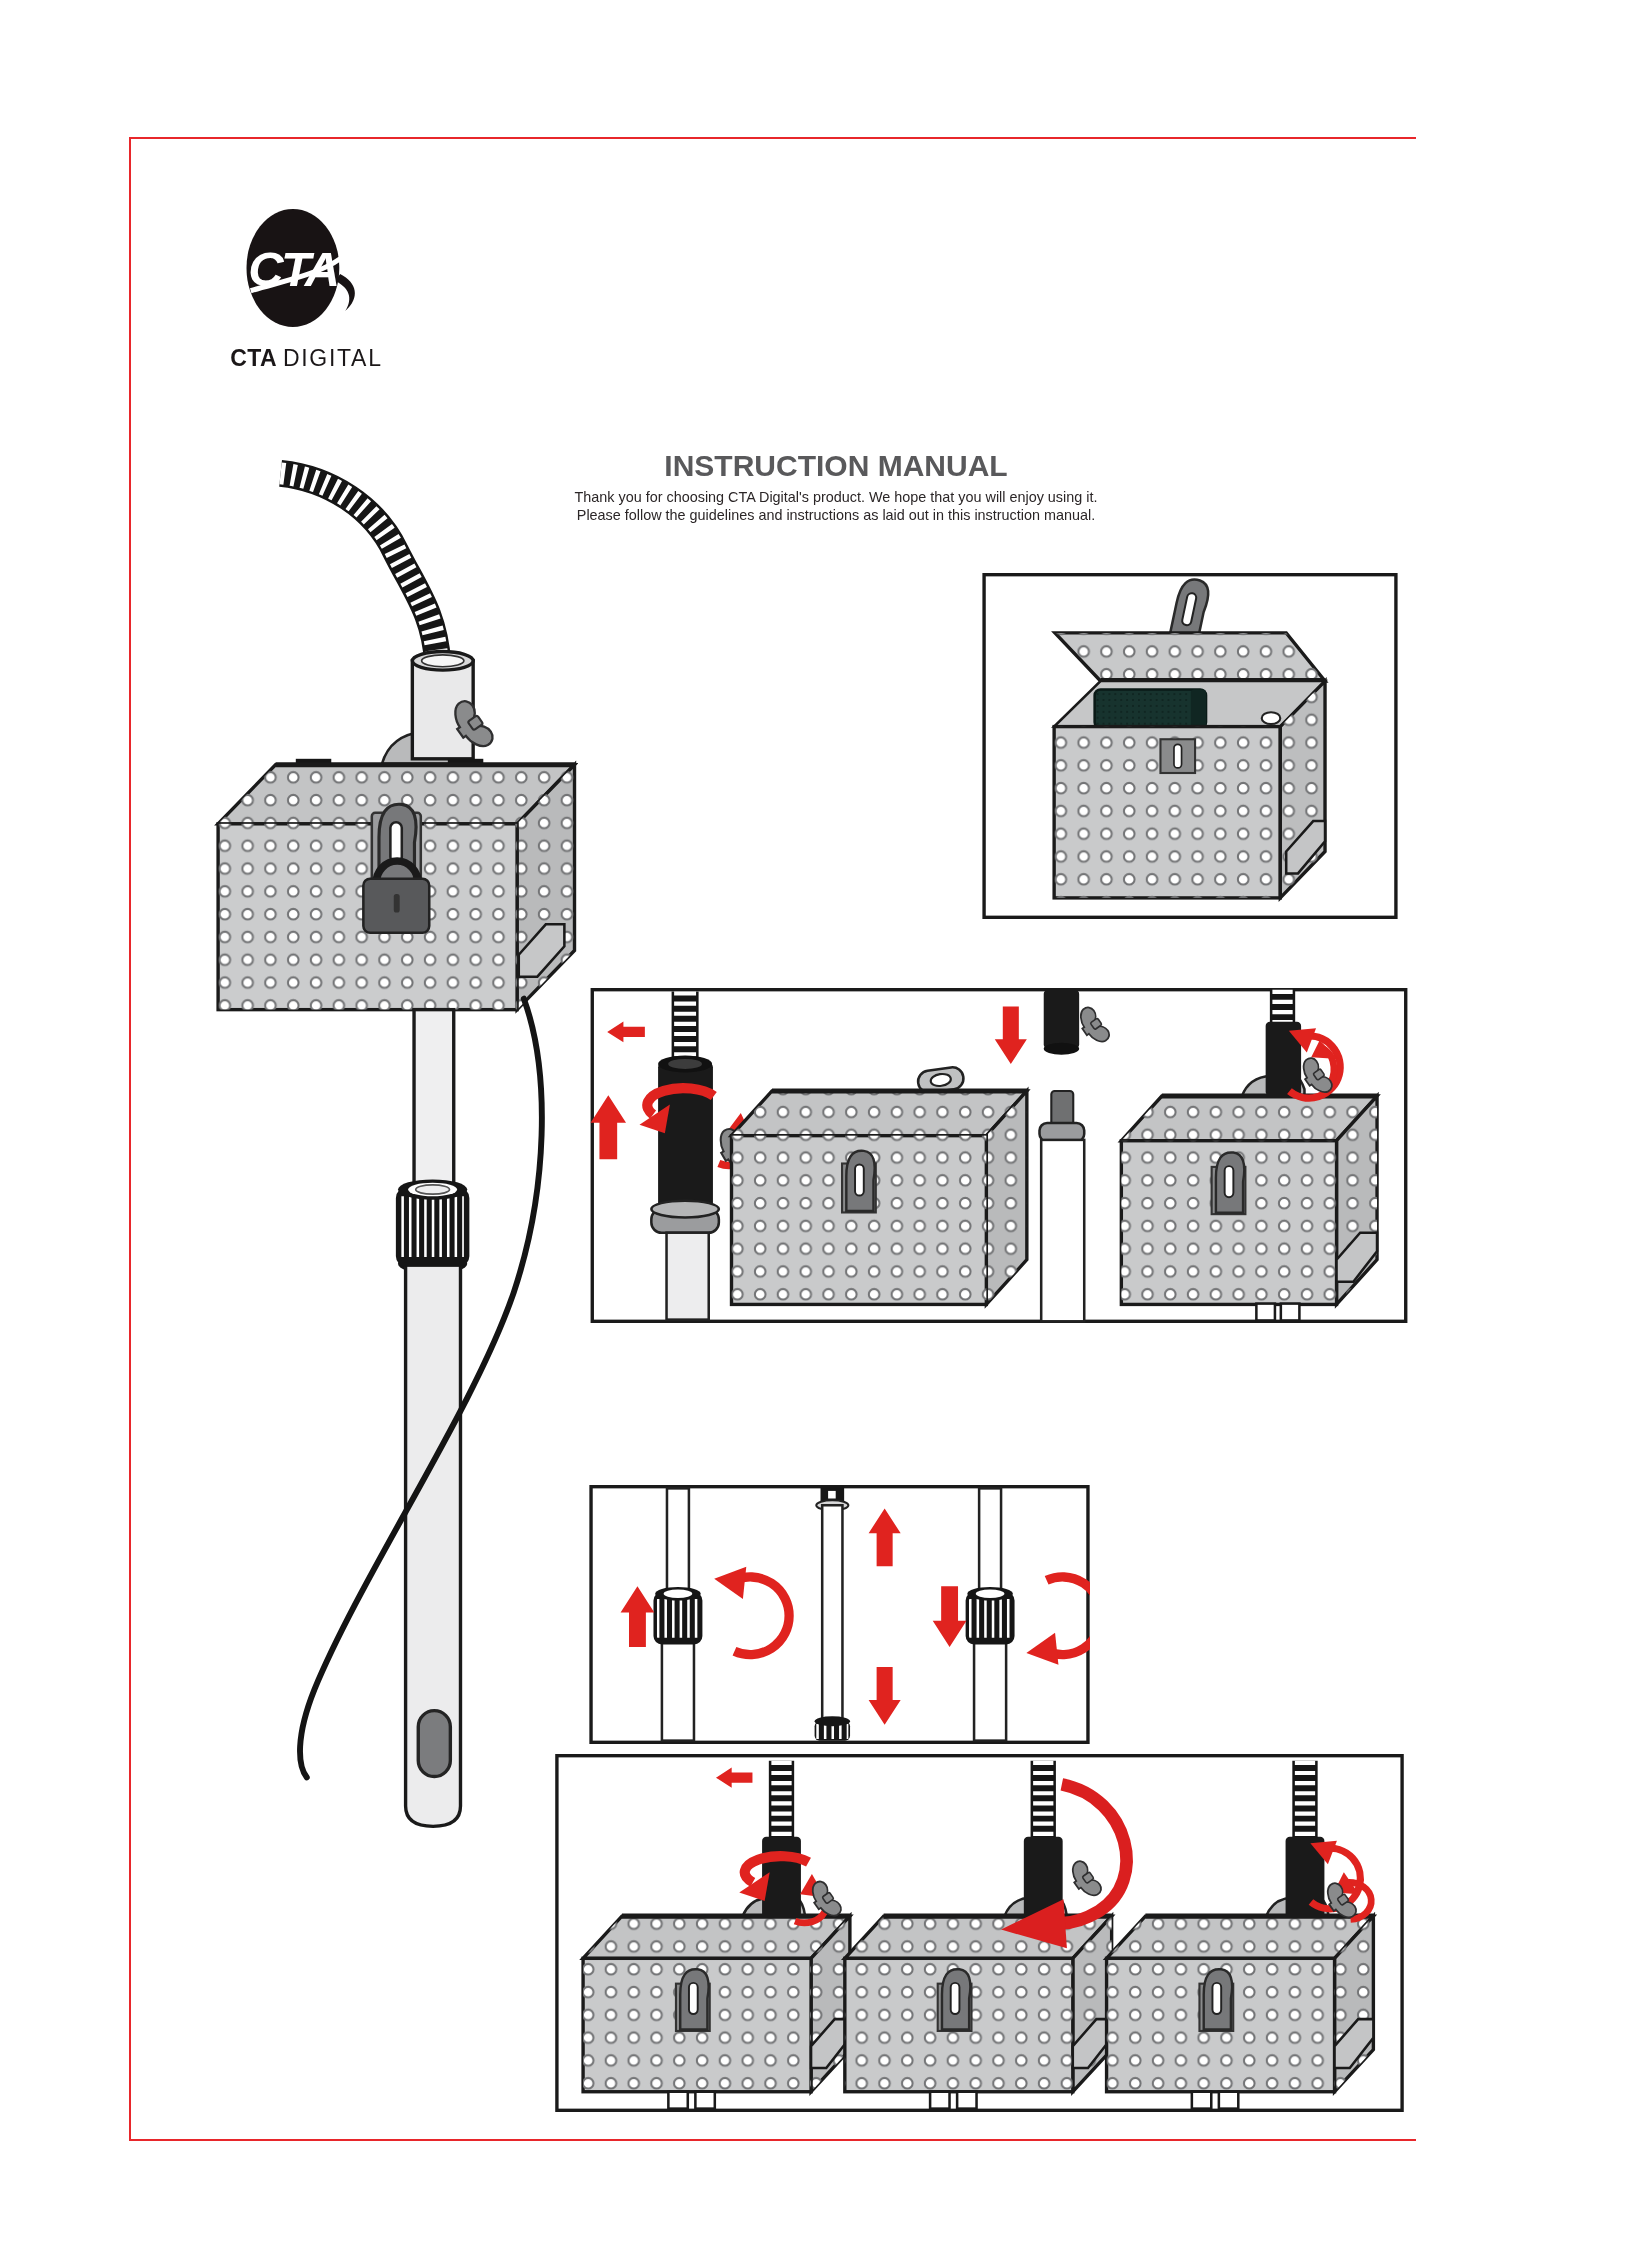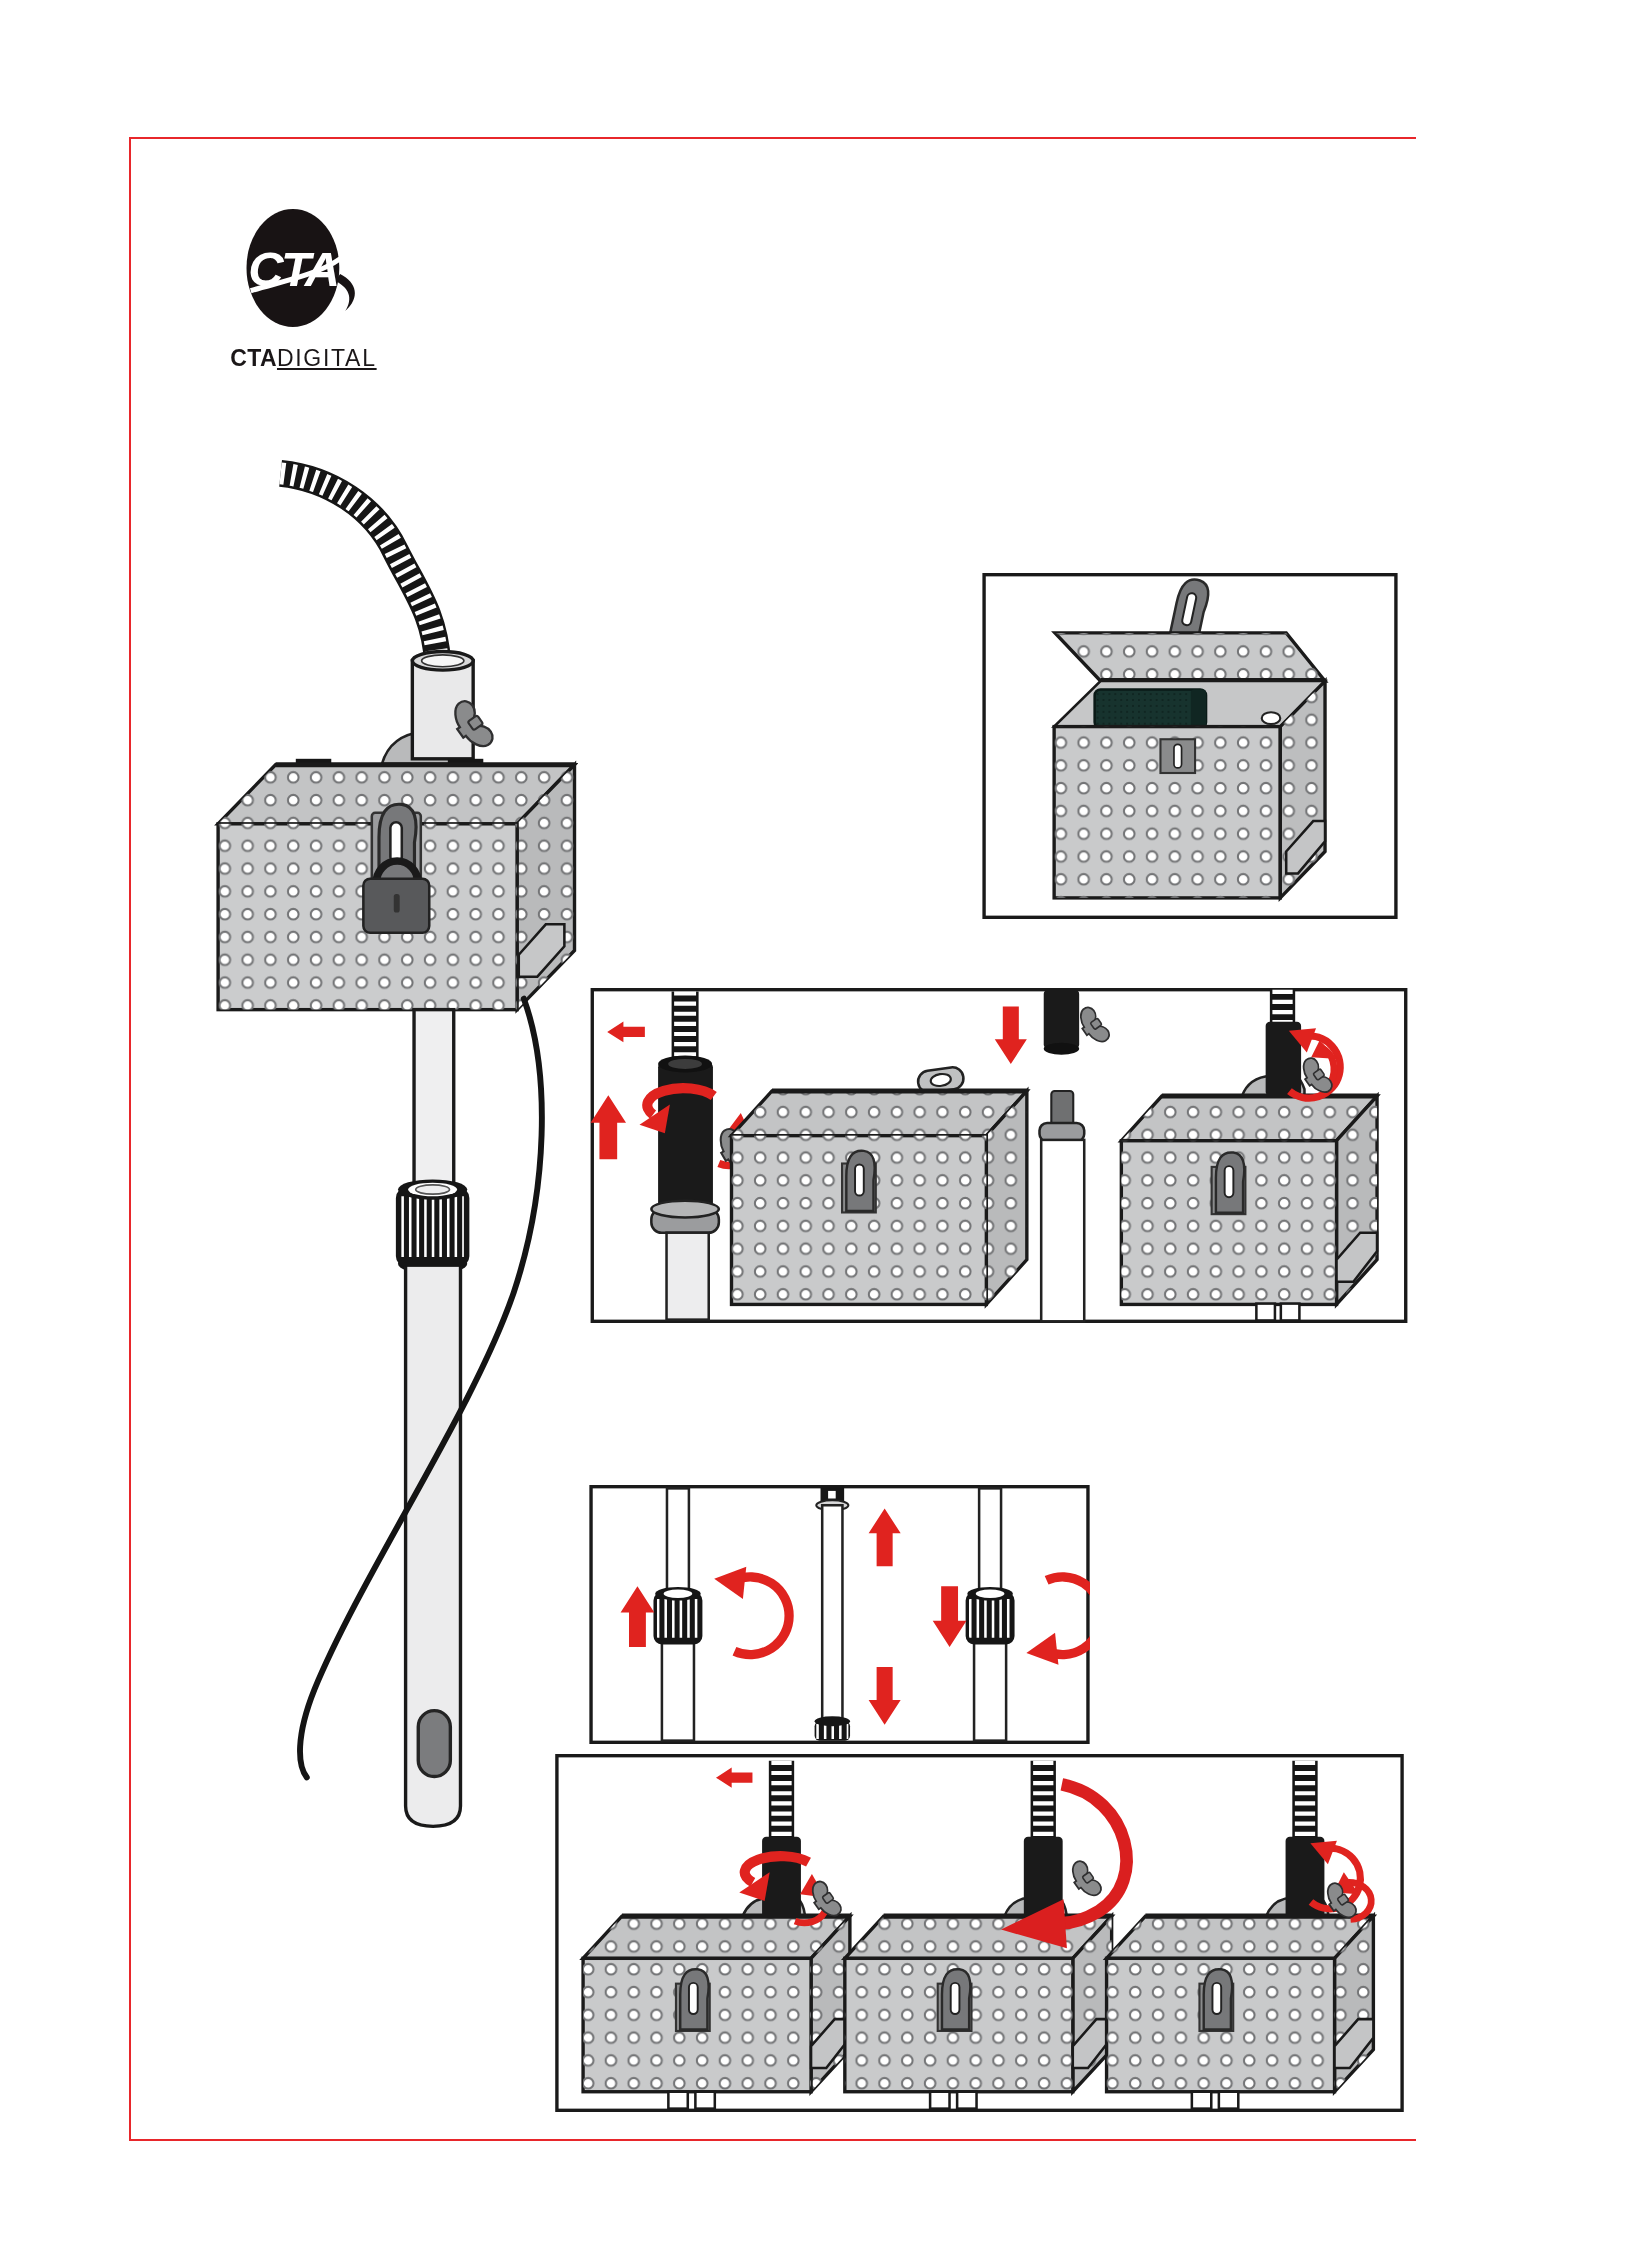"DIGITAL" .wm-light { margin-left: none -> 6px; text-decoration: underline -> none }
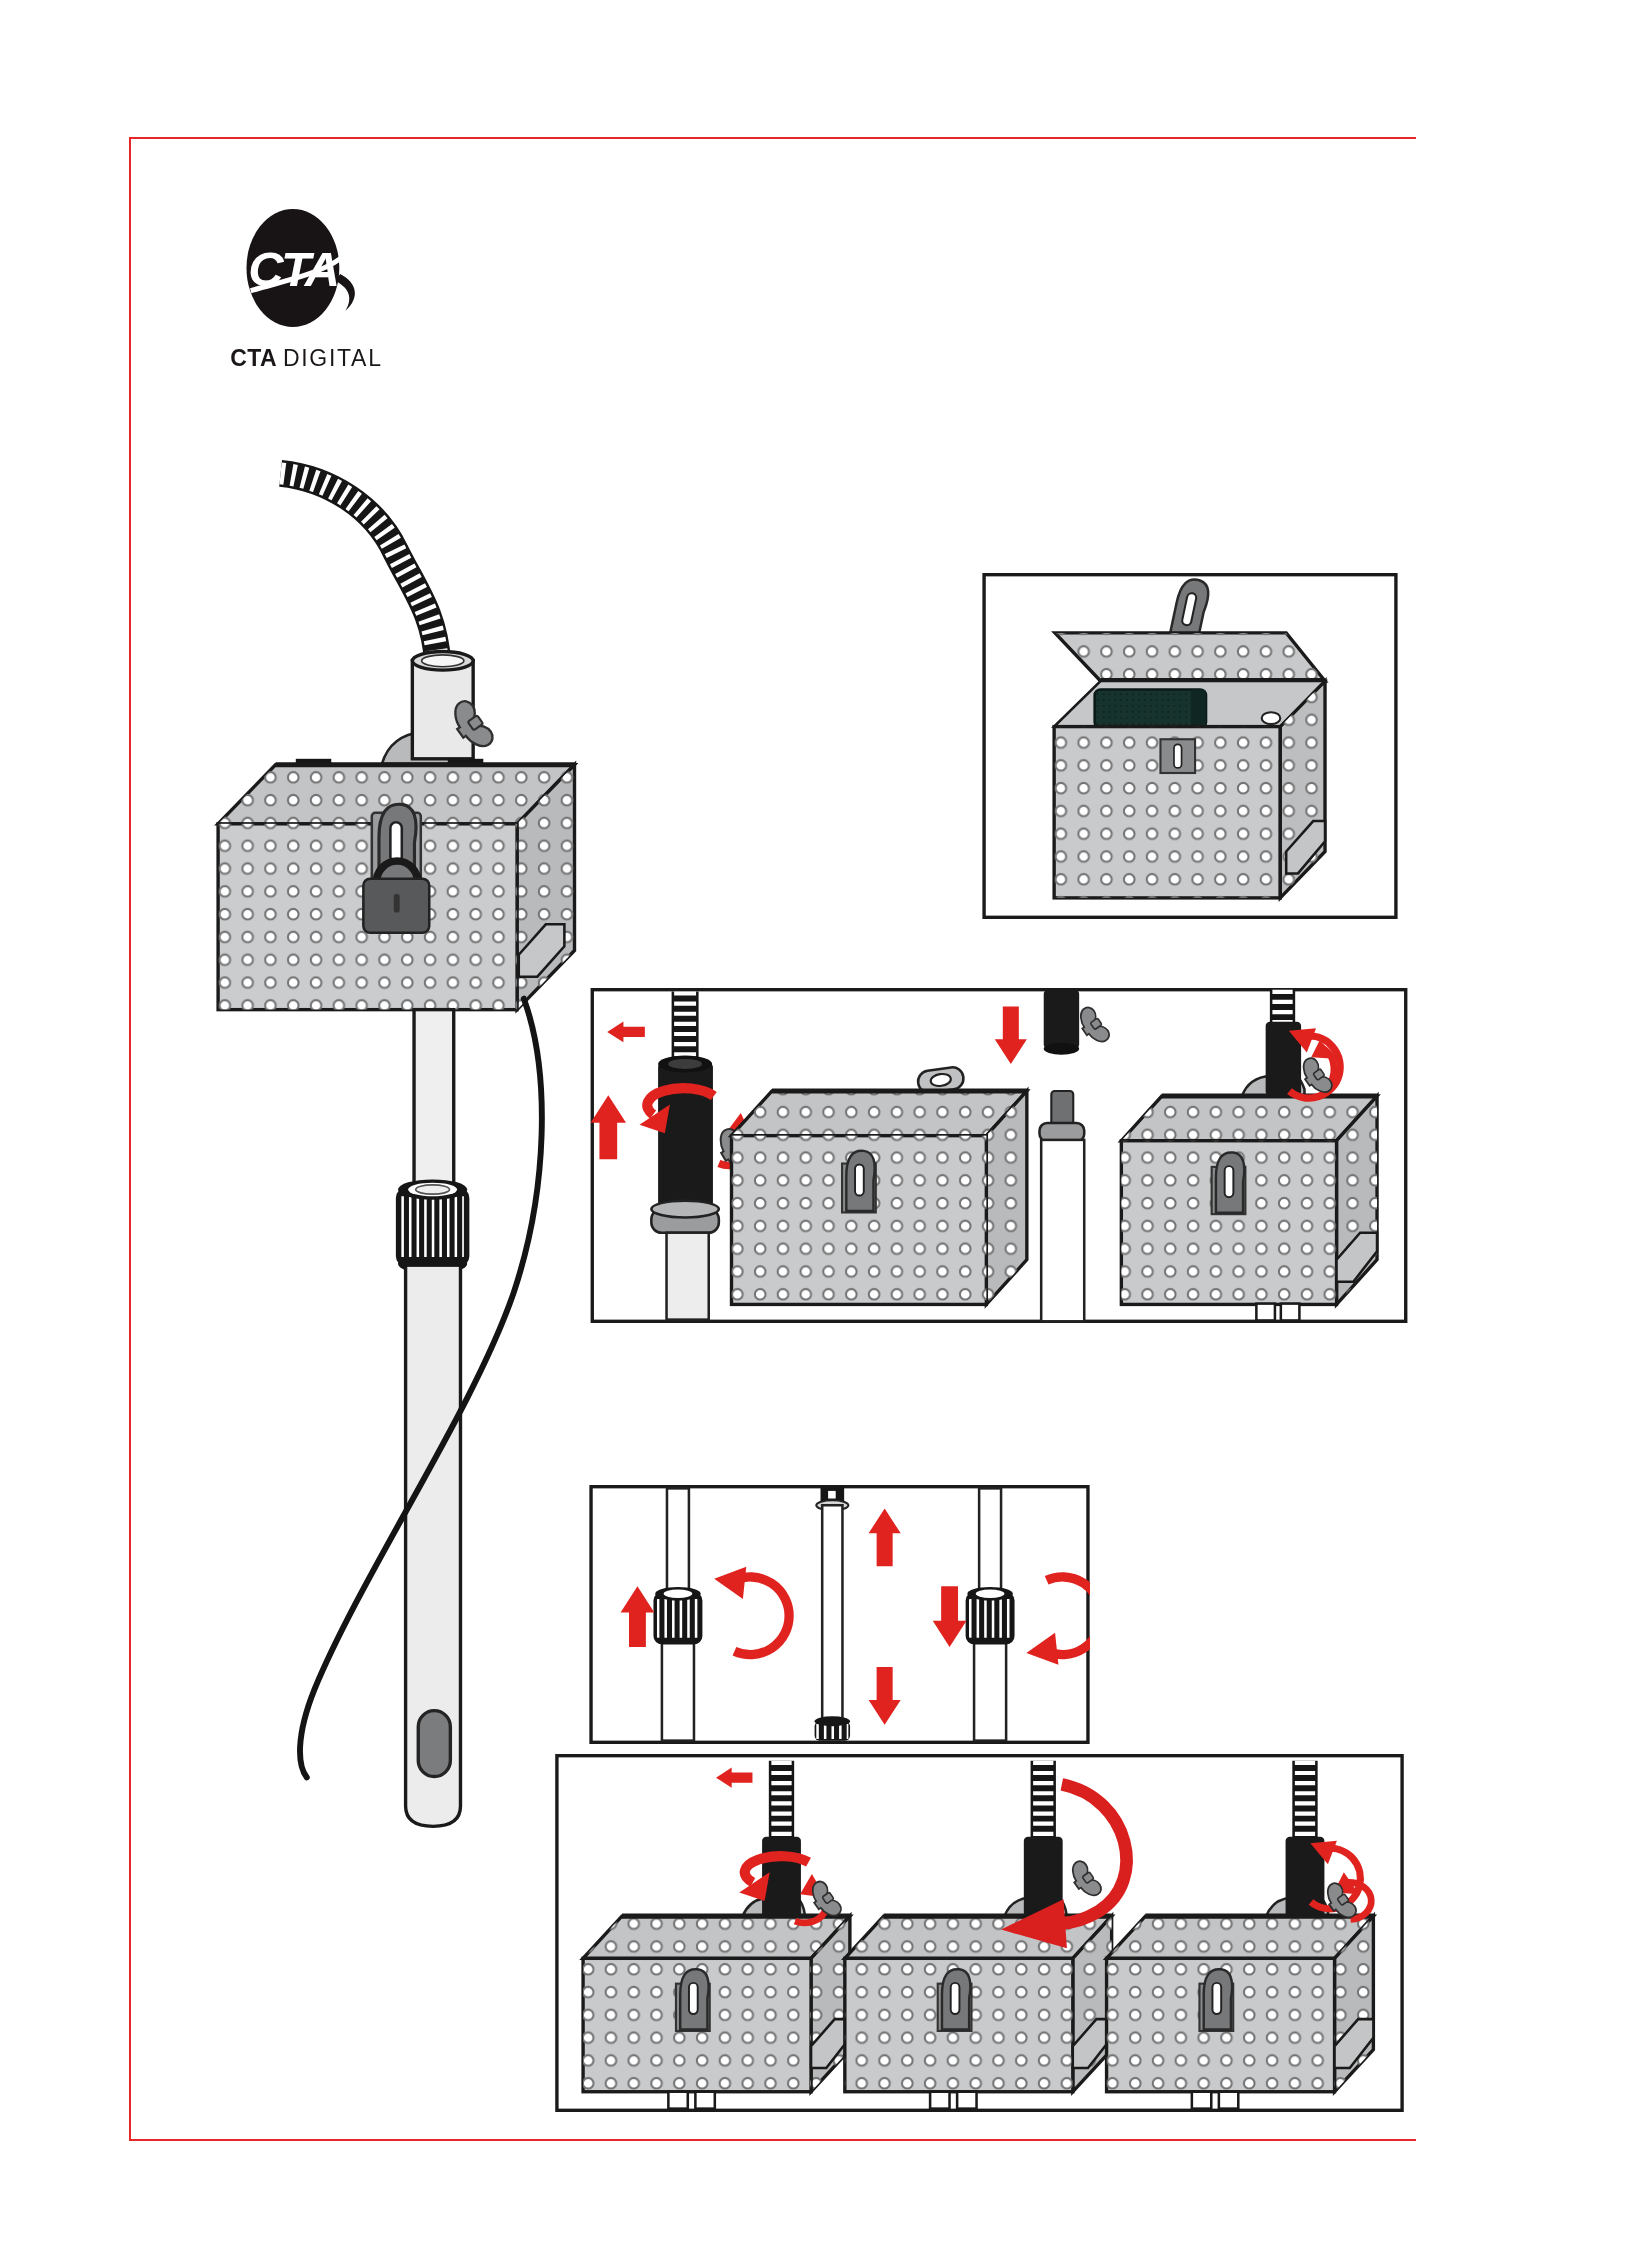"INSTRUCTION MANUAL" div.header { html: none -> <div> <h1>INSTRUCTION MANUAL</h1> <p>Thank you for choosing CTA Digital's product. We hope that you will enjoy using it.</p> <p>Please follow the guidelines and instructions as laid out in this instruction manual.</p> </div> }
